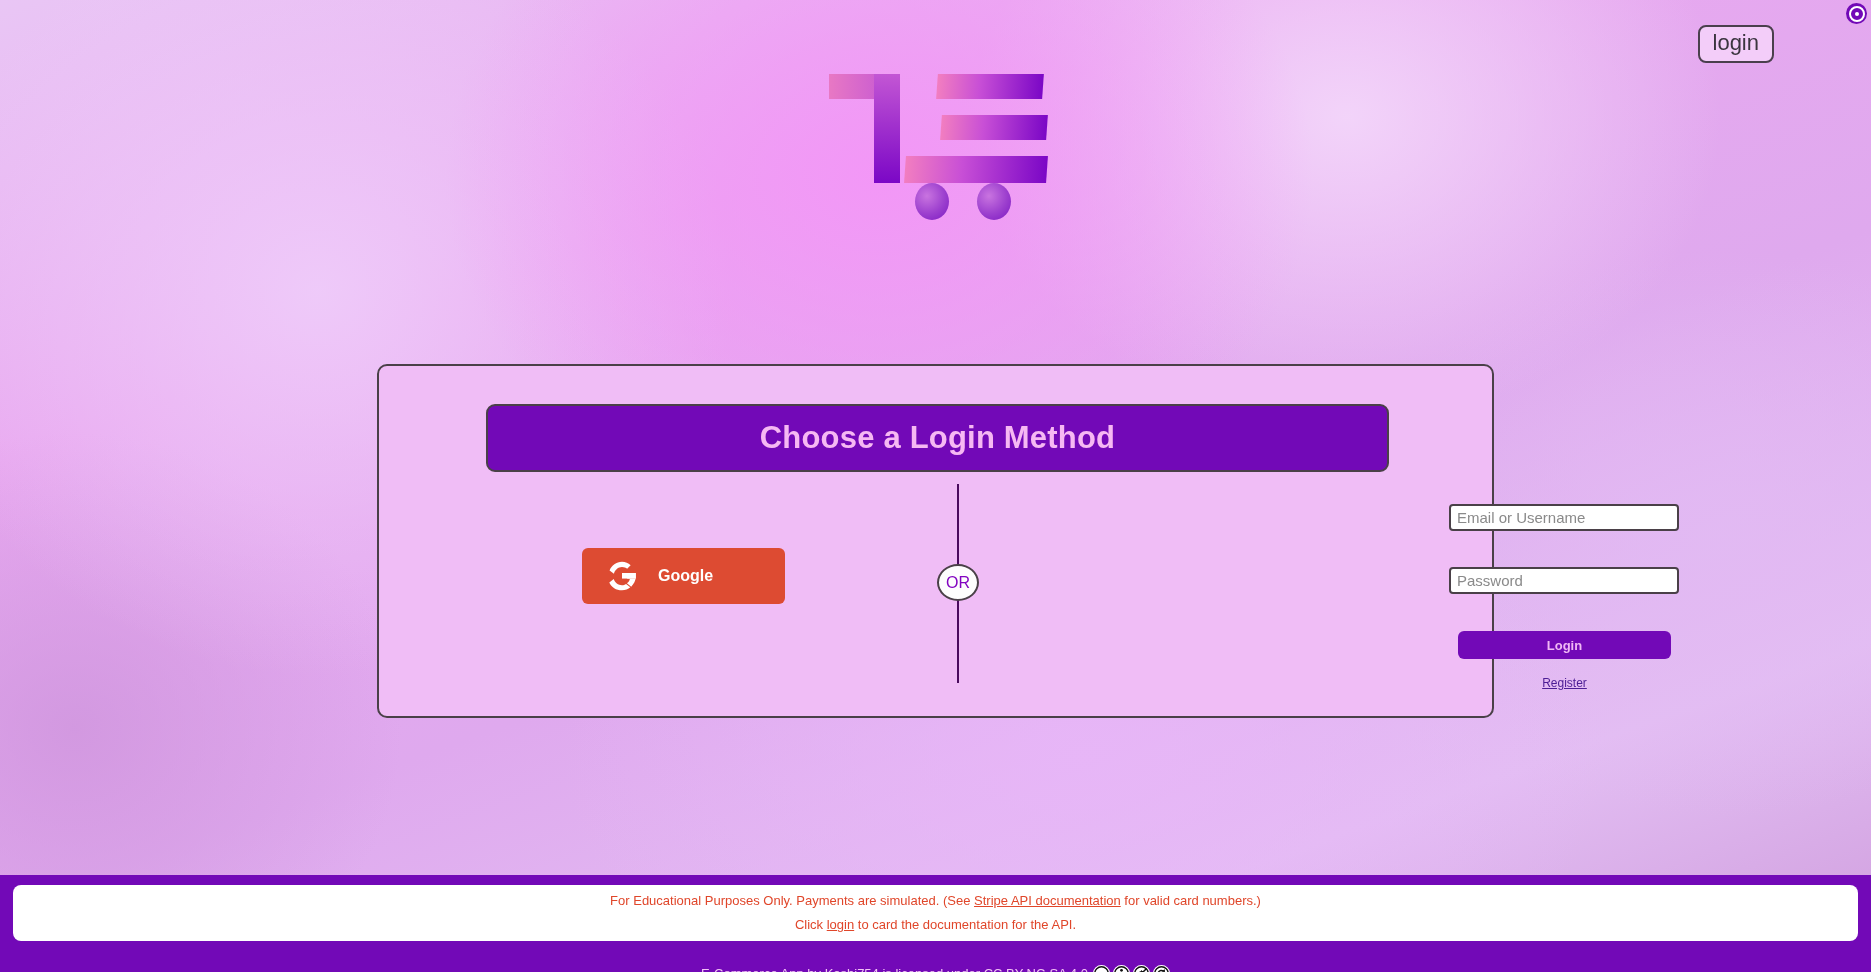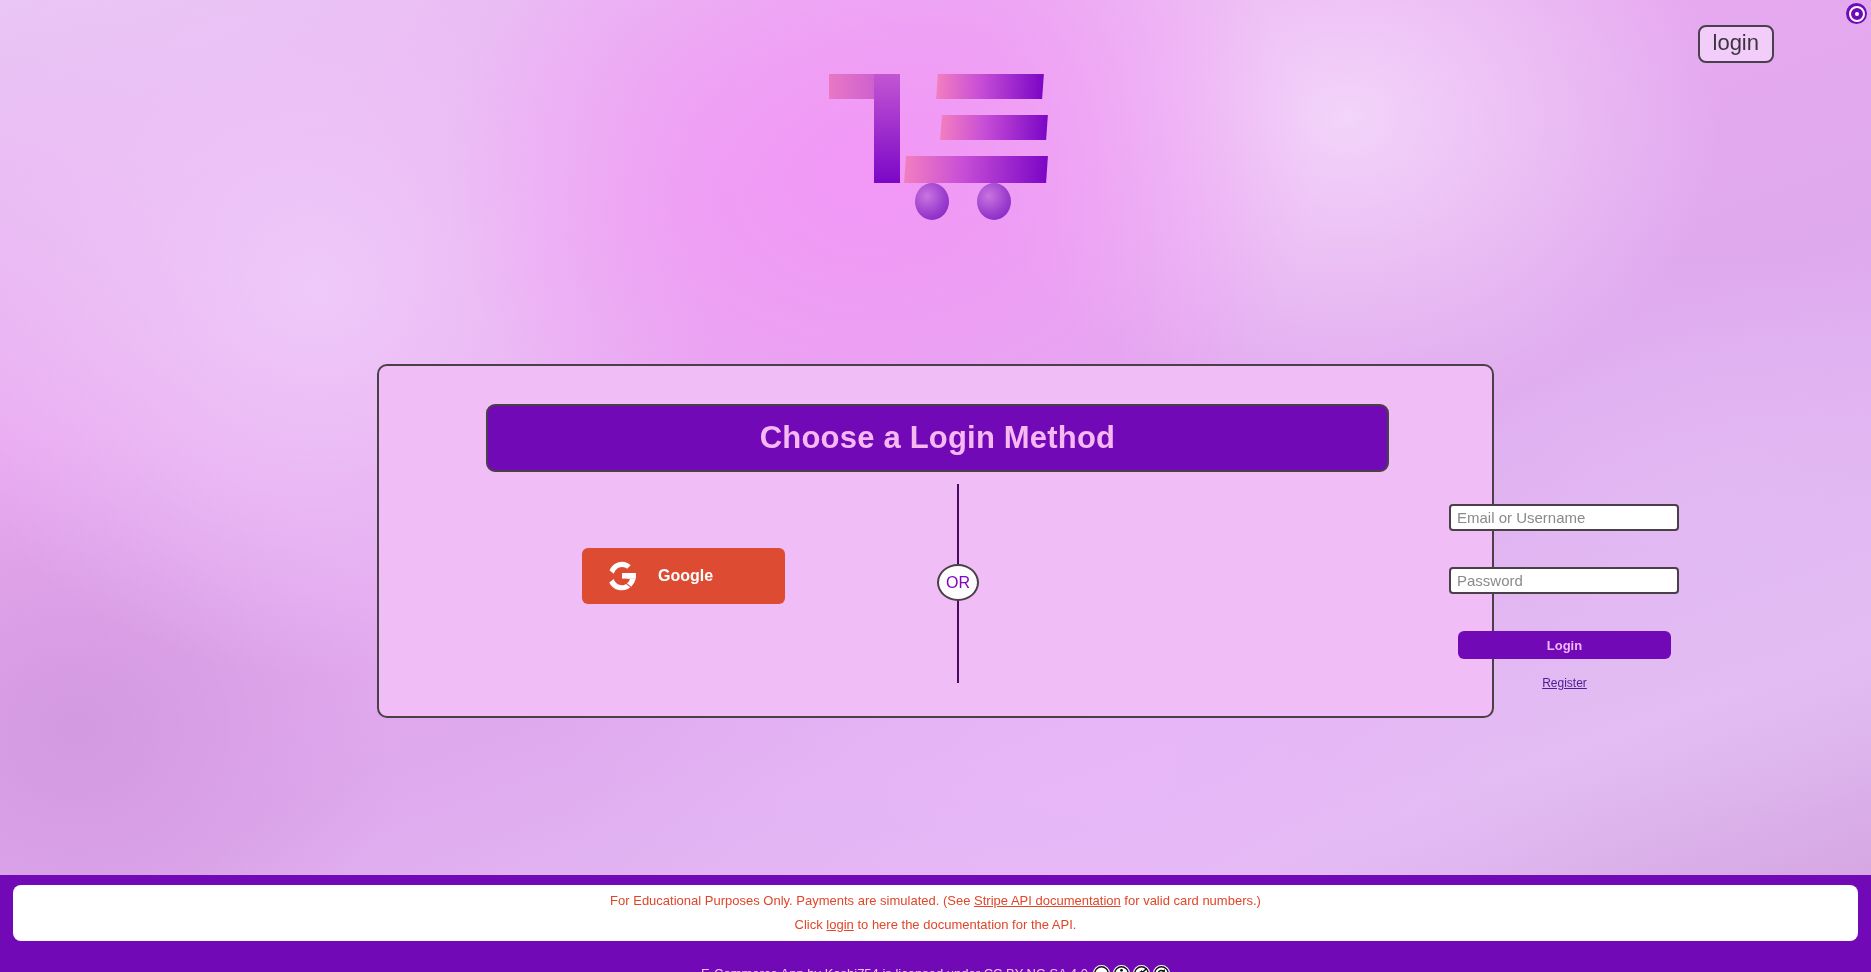"to here the documentation for" span { text: here -> card }
